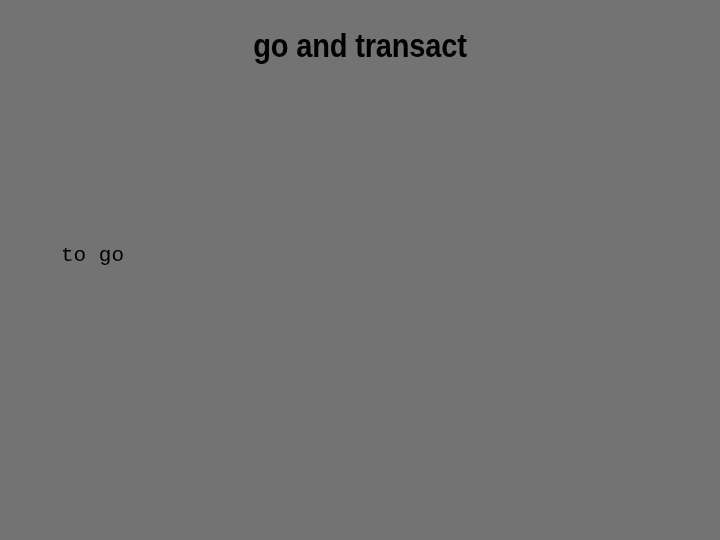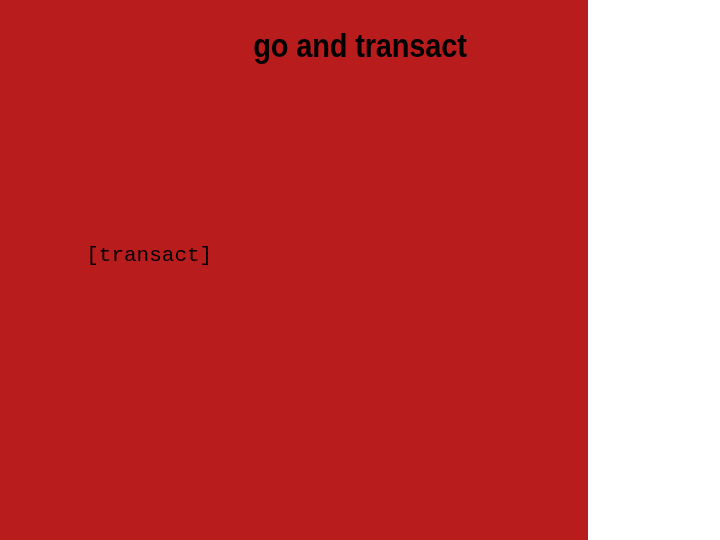"go and transact" #slide { background: #b91c1c -> #737373; width: 588px -> 720px }
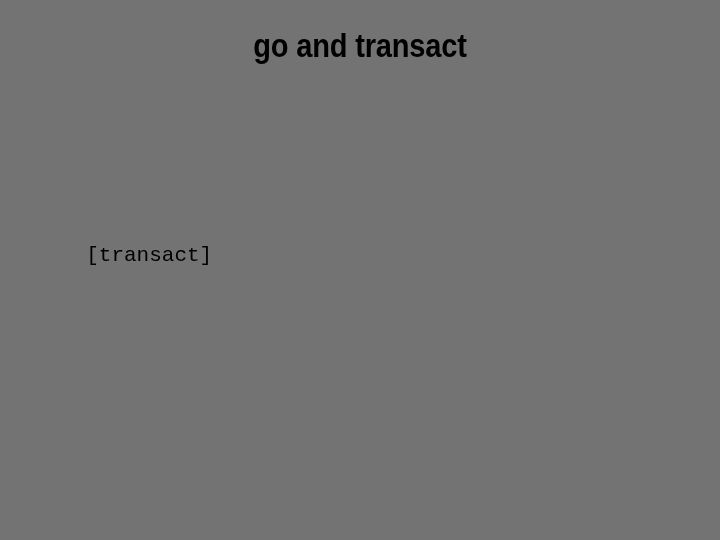"to go" span.code-line { html: none -> <span>to go</span> }
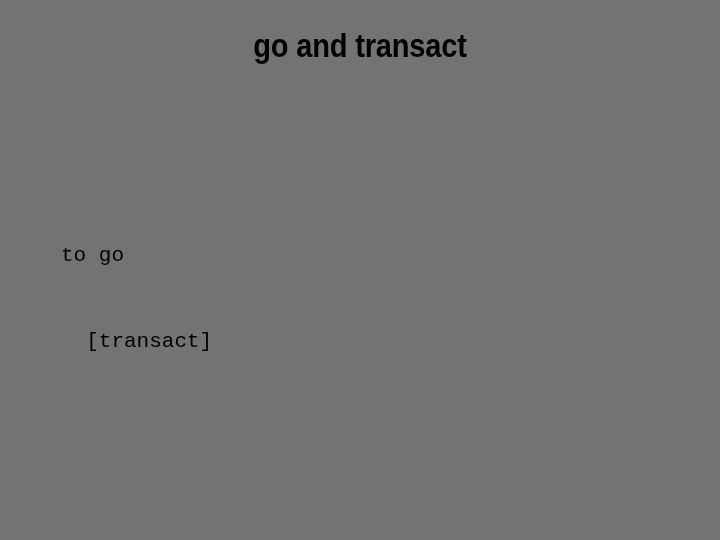"[transact]" span.code-line { html: <span> [transact]</span> -> none }
